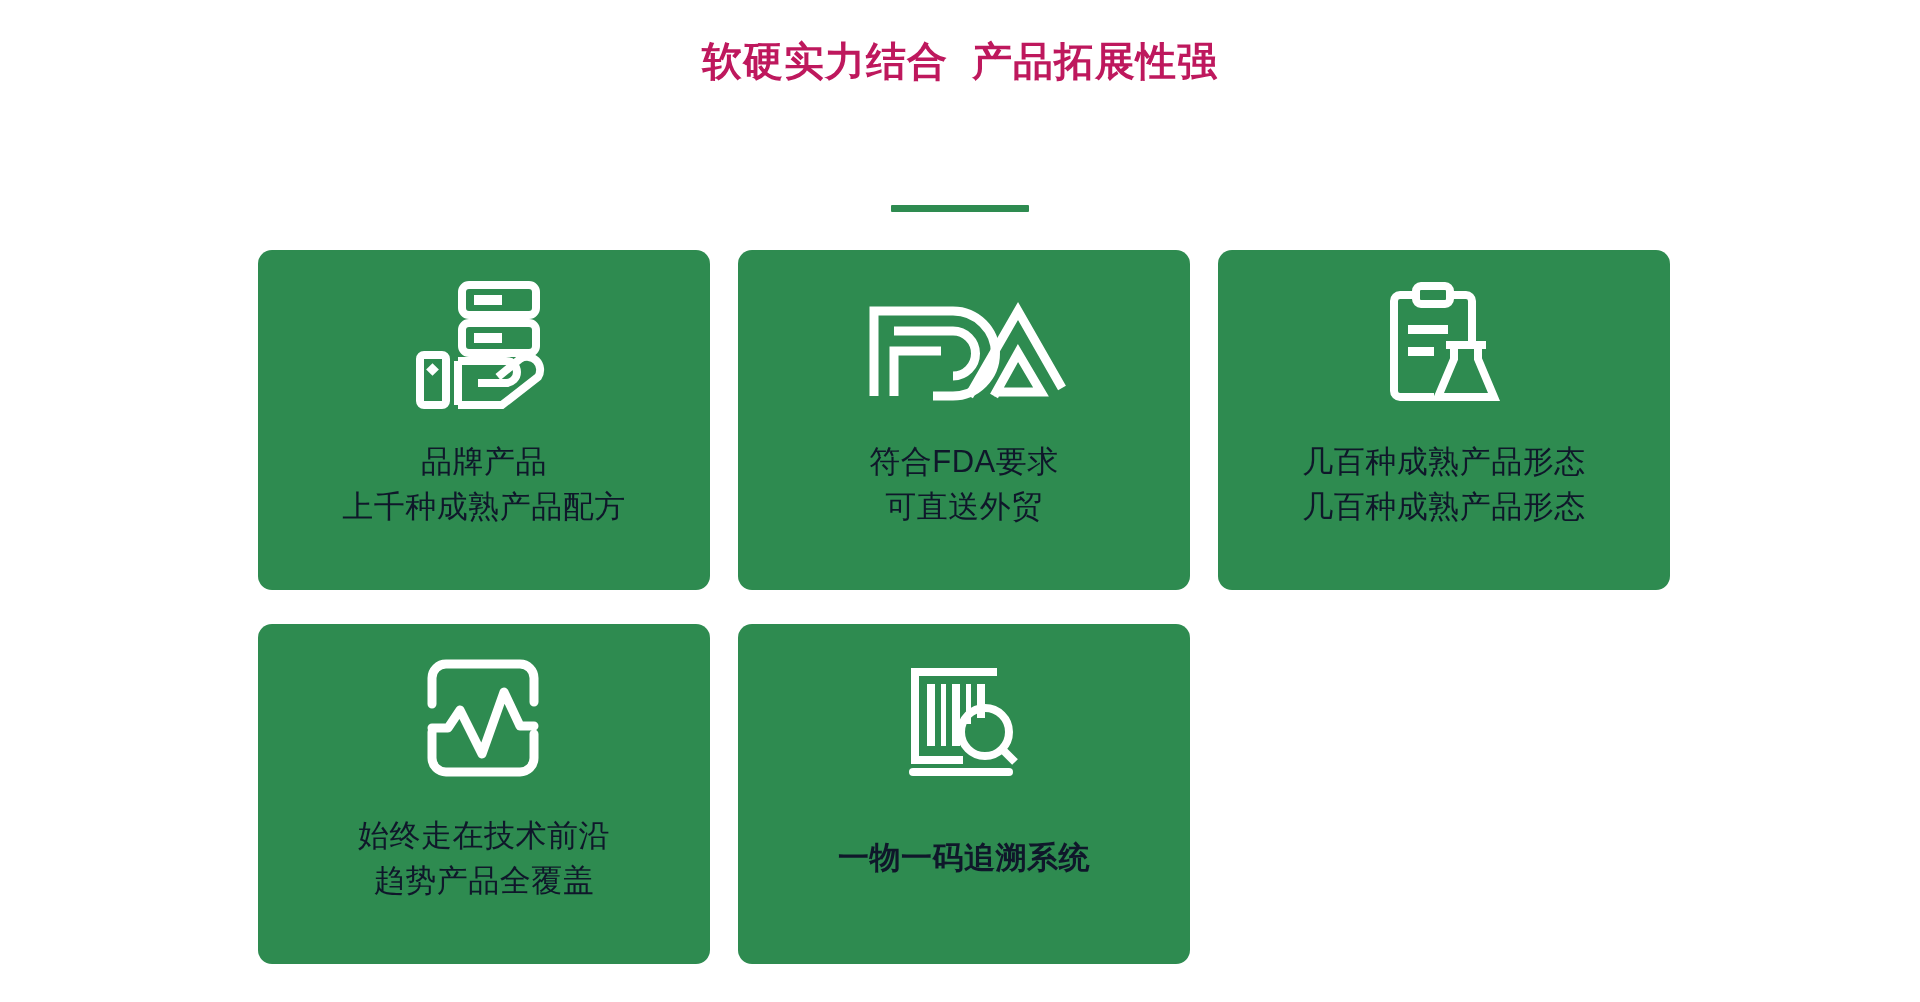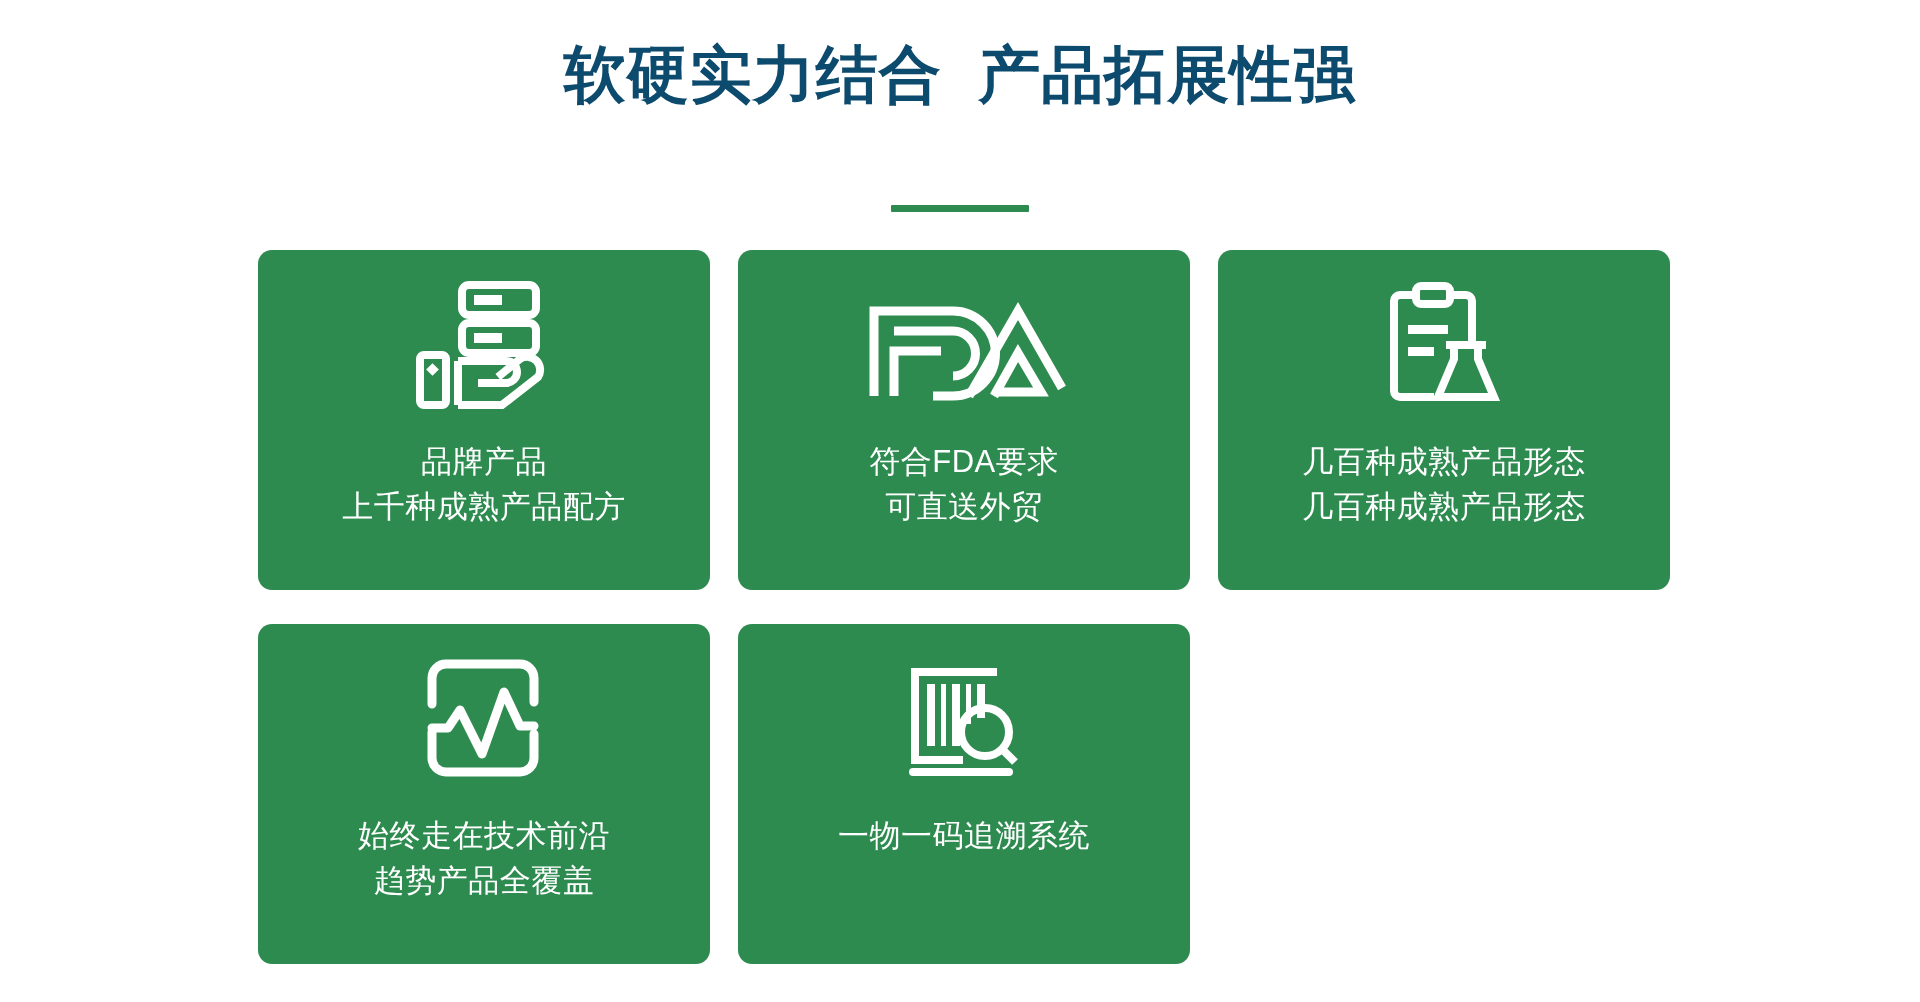"软硬实力结合 产品拓展性强" .headline { color: #0c4a6e -> #be185d; font-size: 62px -> 40px }
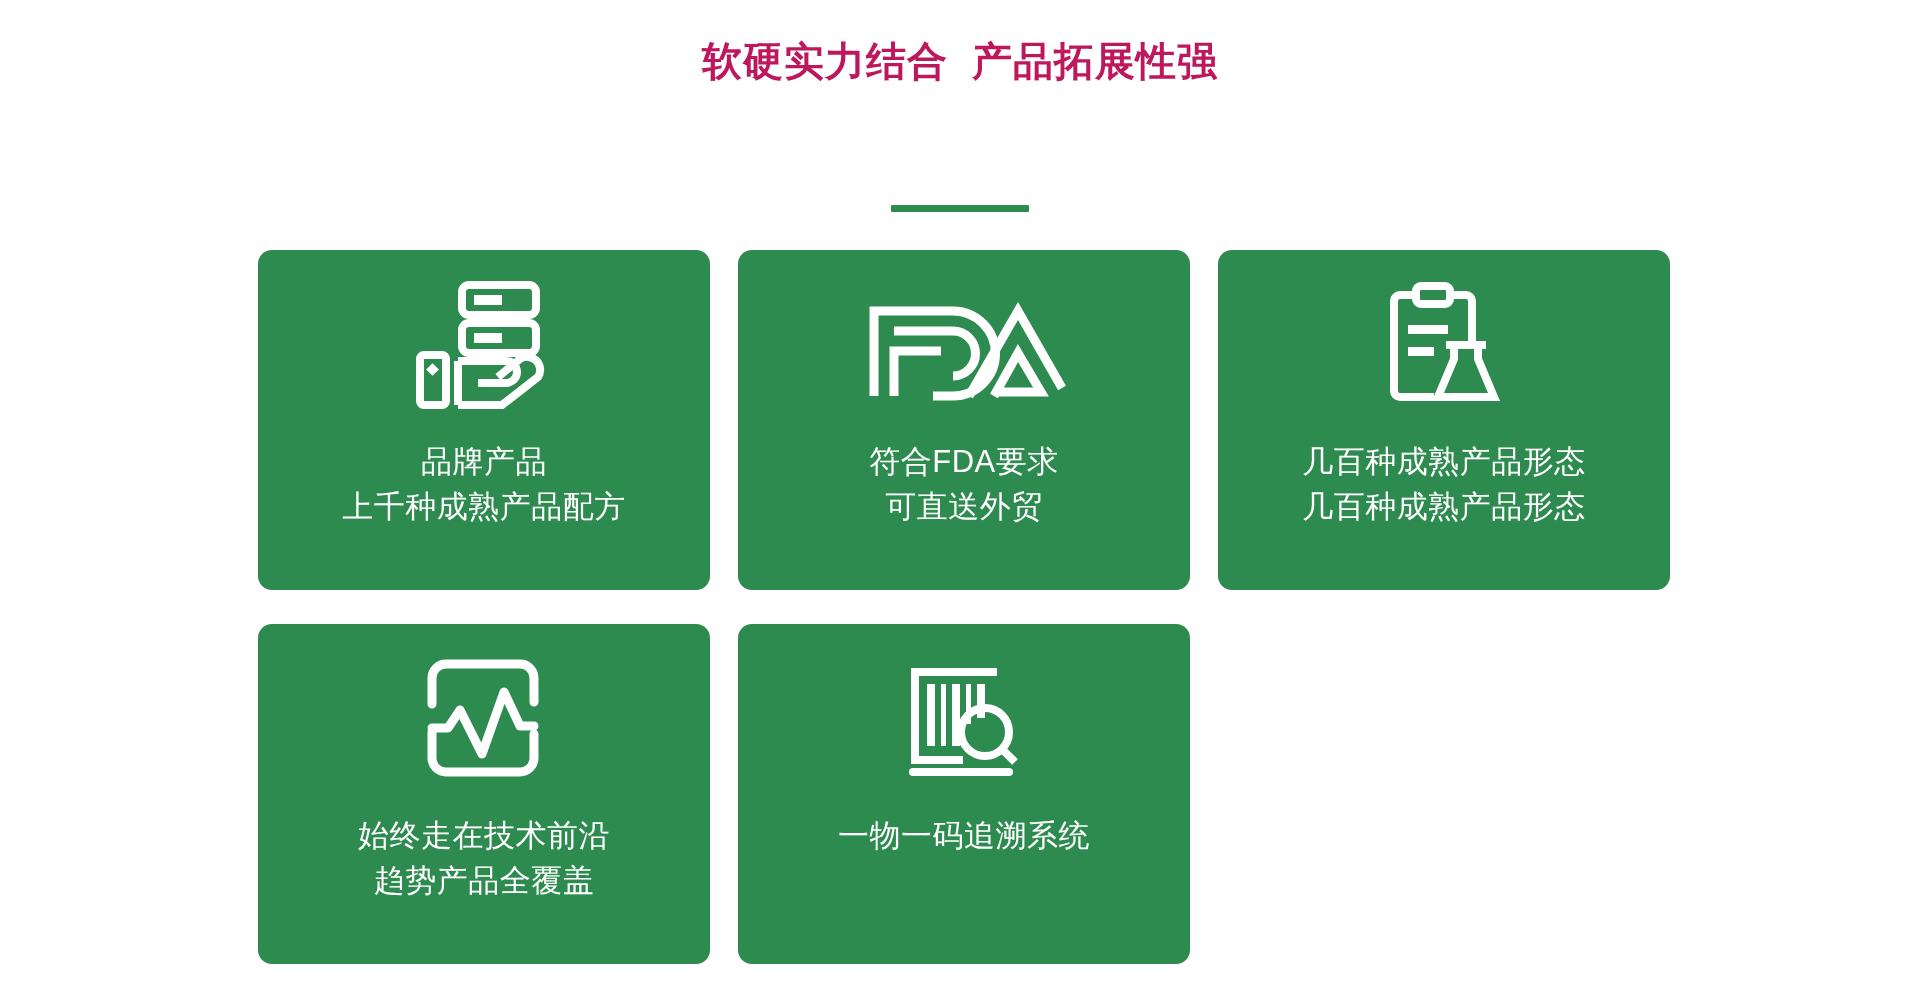"品牌产品" .card-text { color: #ffffff -> #0f172a }
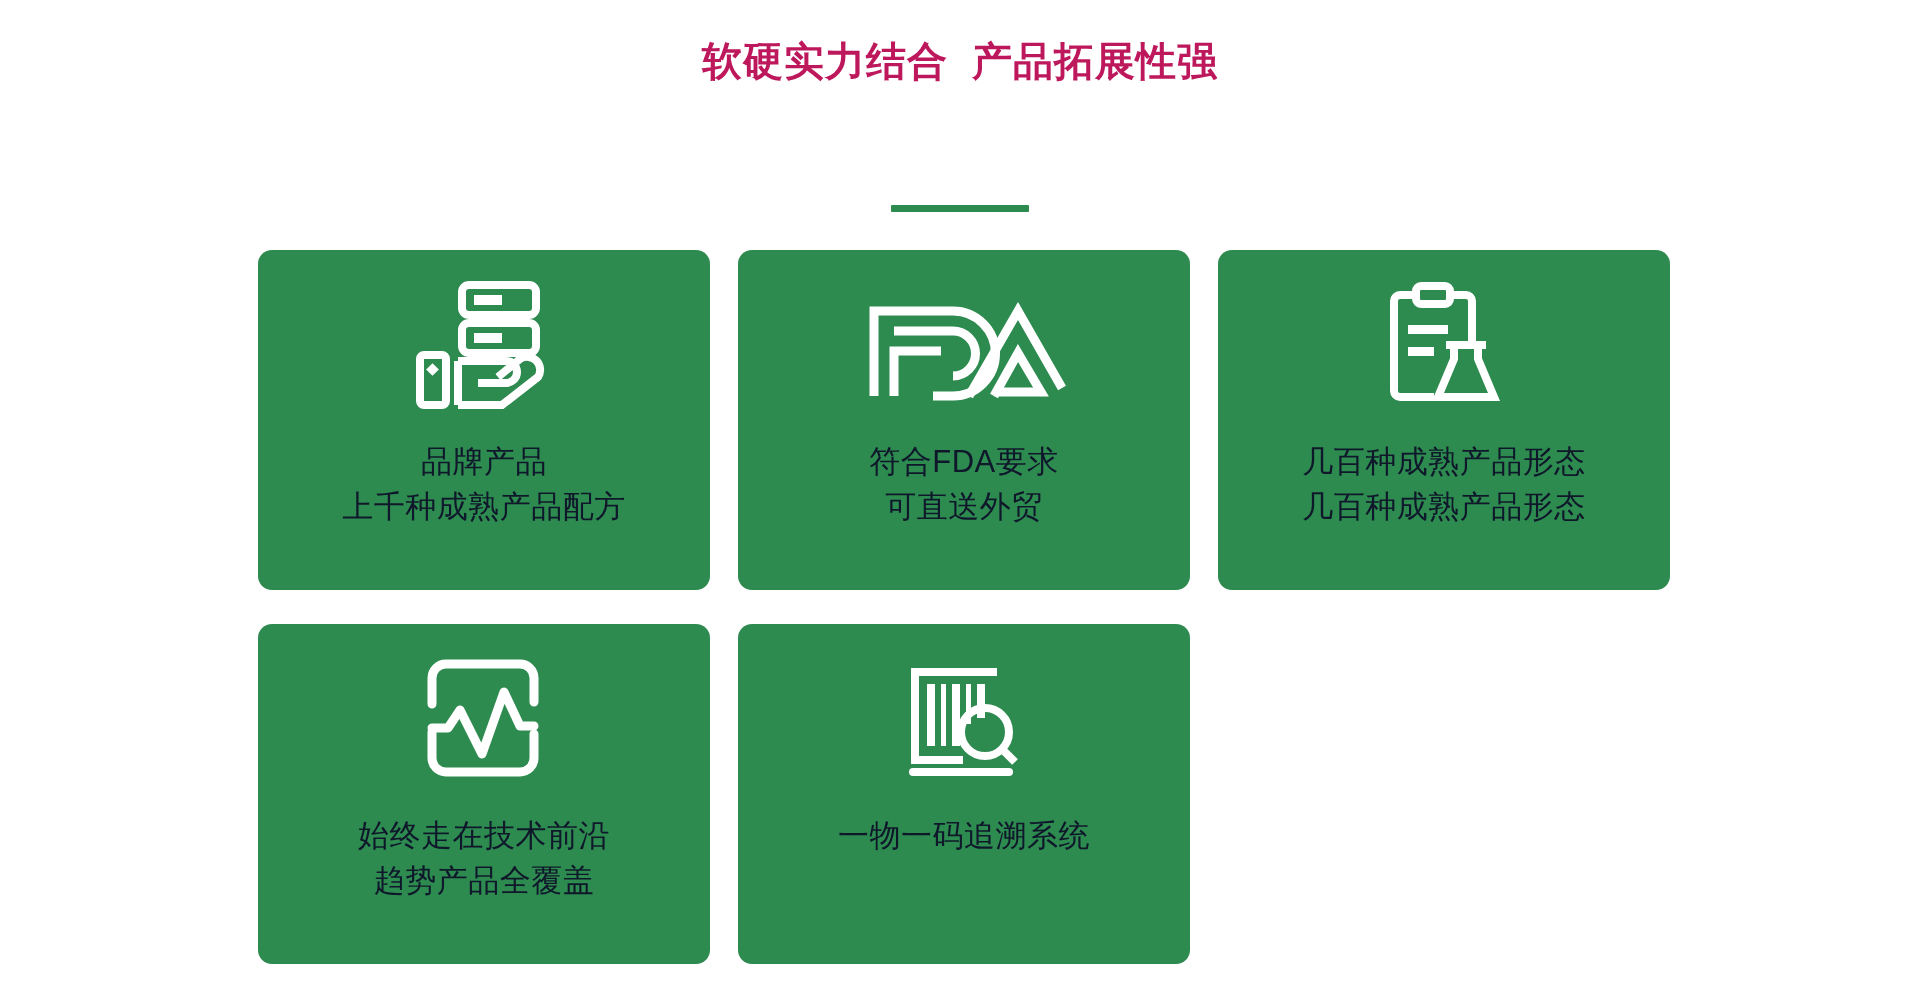"一物一码追溯系统" .card.single .card-text { font-weight: none -> bold; margin-top: none -> 22px }
